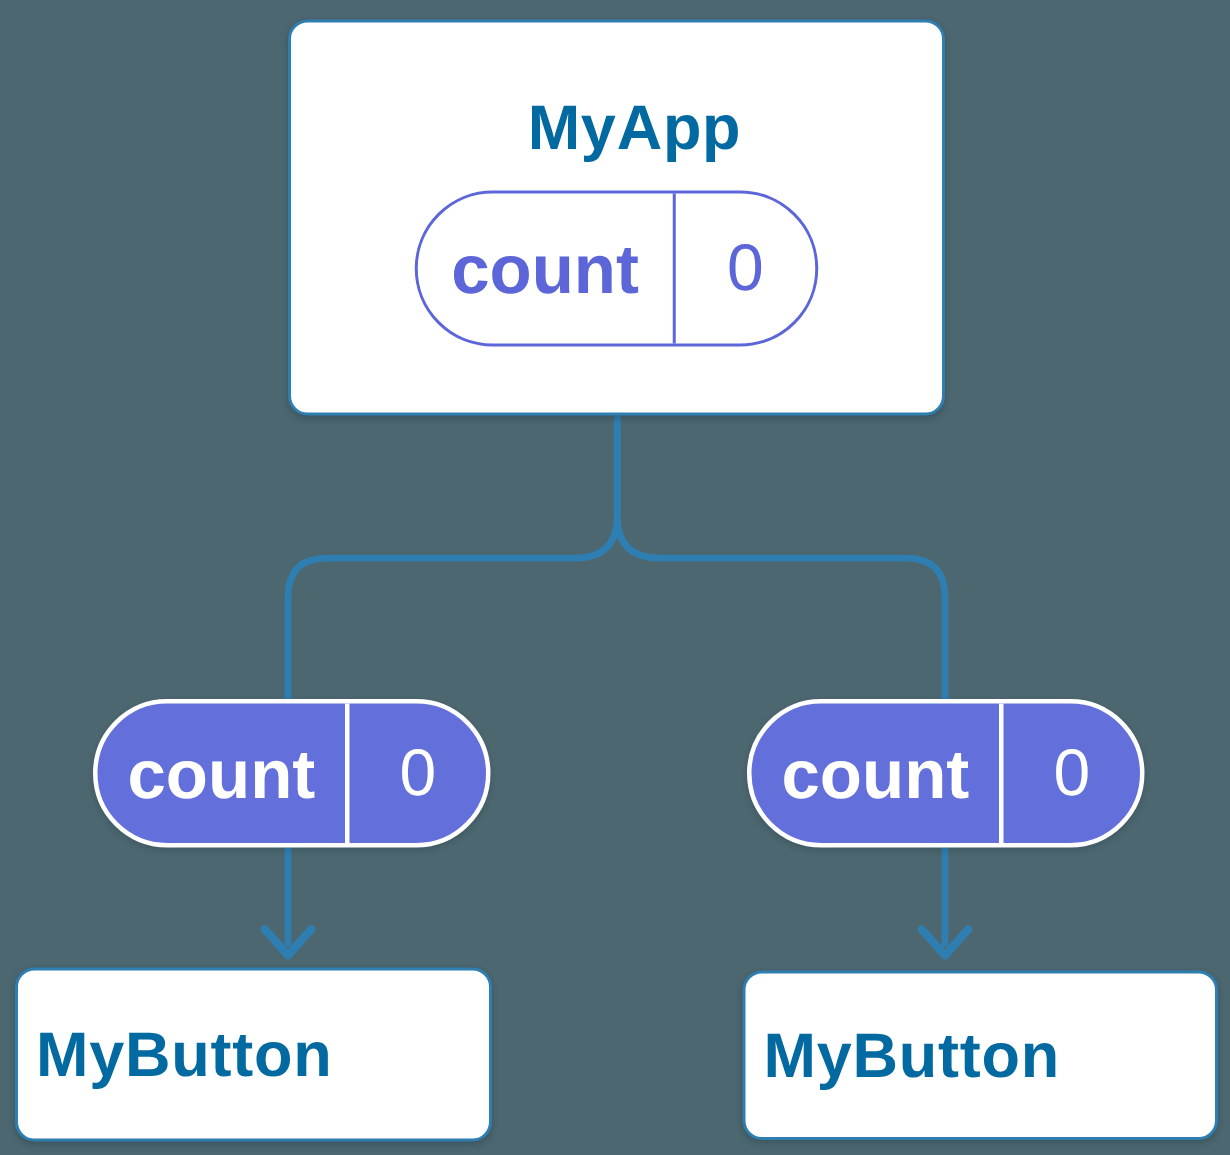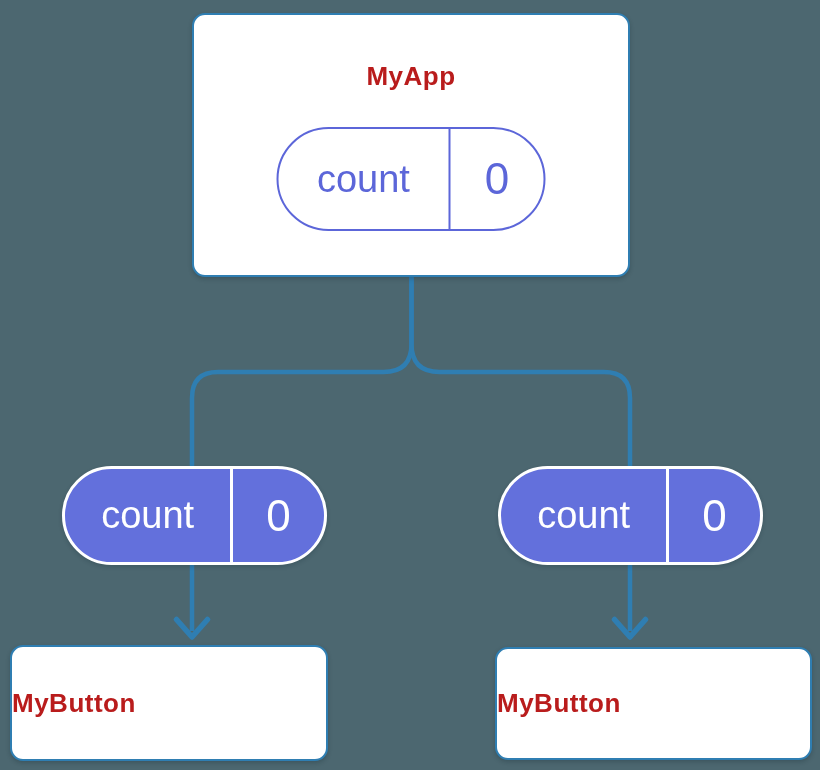"MyApp" .node-title { color: #b91c1c -> #0369a1; font-size: 26px -> 42px; margin-left: none -> 12px }
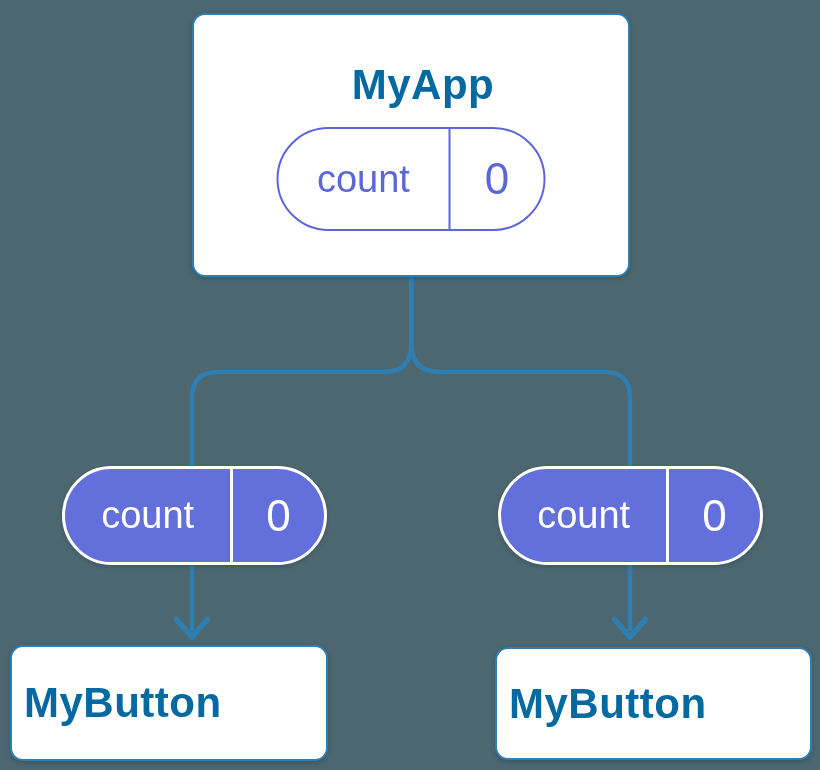"count" .pill-label { font-size: 38px -> 46px; font-weight: none -> bold }
